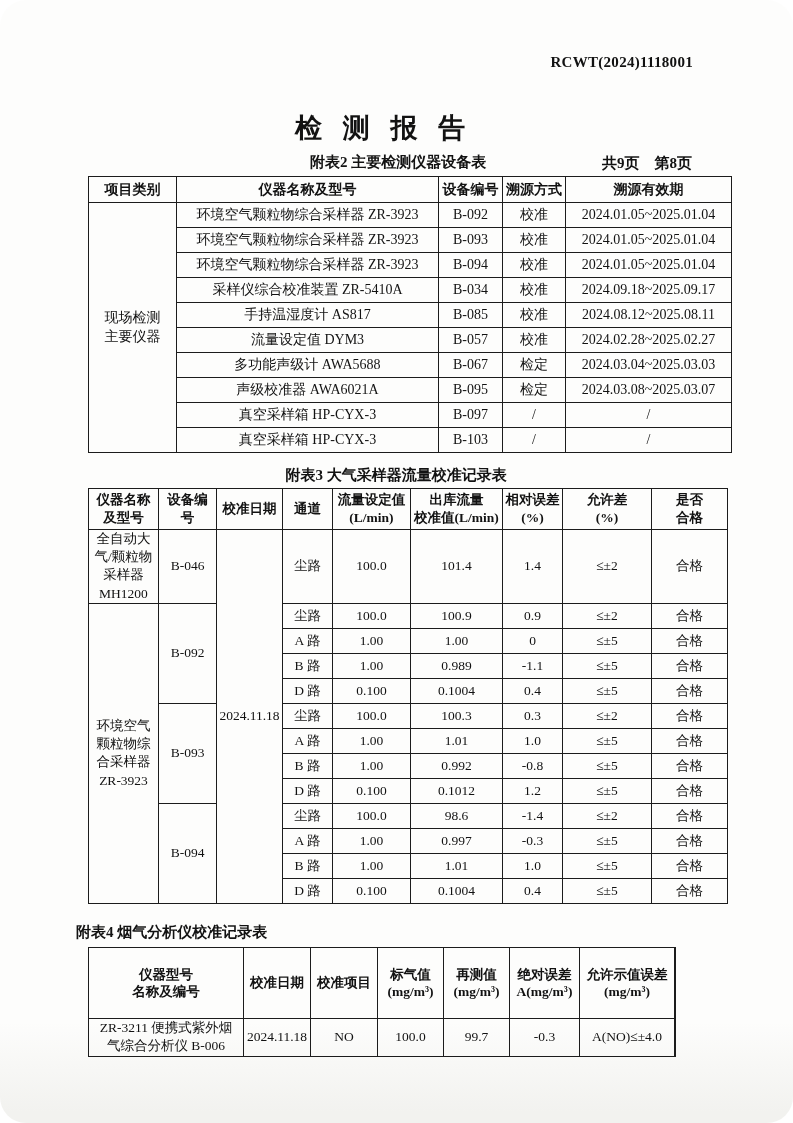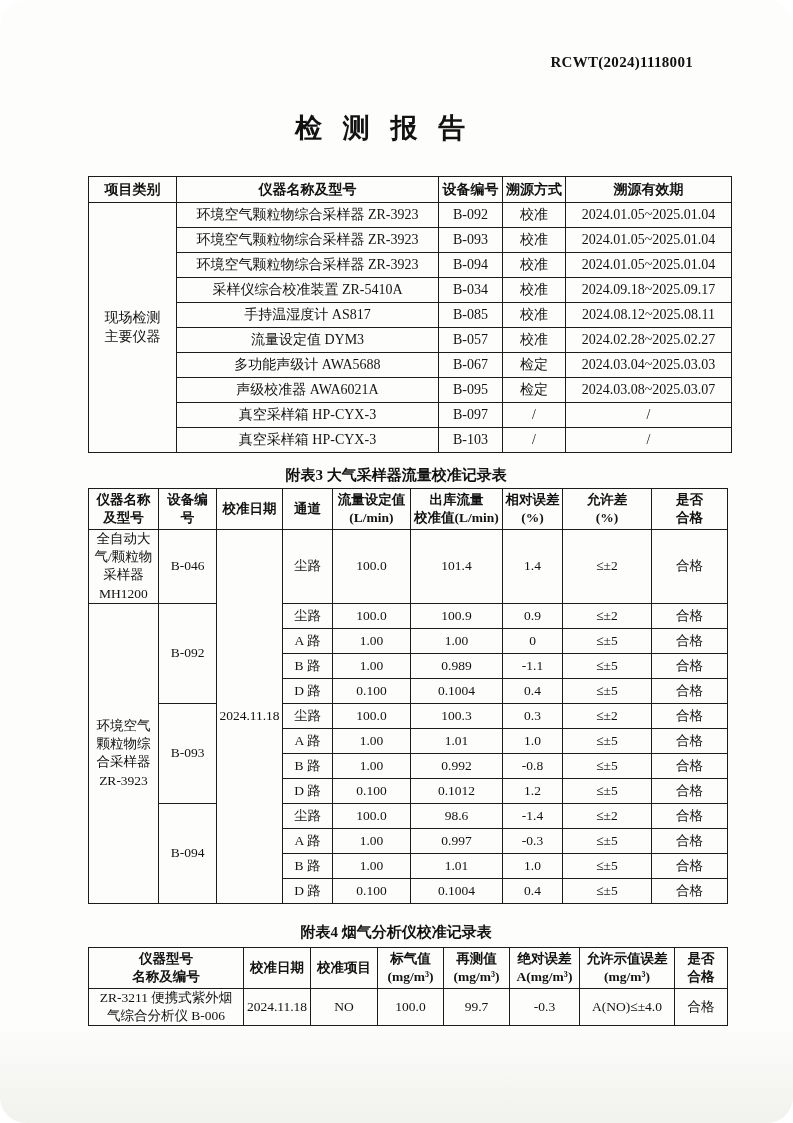"附表2 主要检测仪器设备表" div.caption-row { html: none -> <div> <span>附表2 主要检测仪器设备表</span> <span>共9页 第8页</span> </div> }
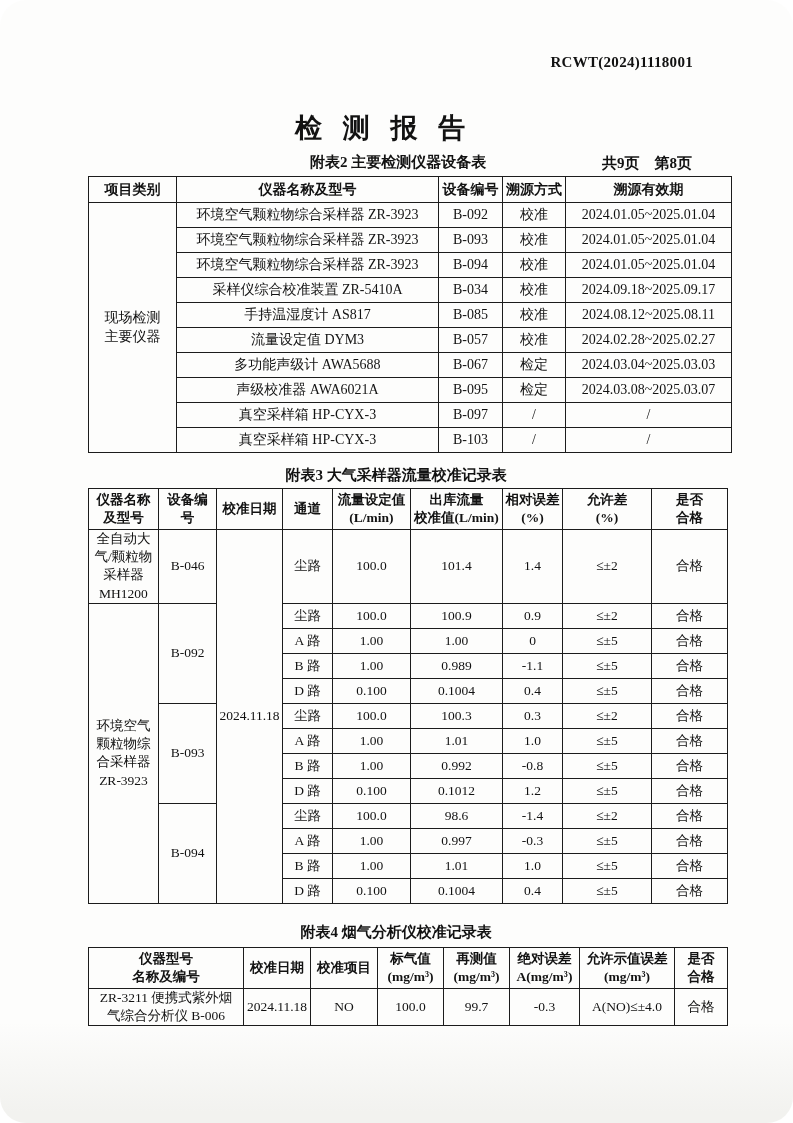"附表4 烟气分析仪校准记录表" .cap4 { text-align: center -> none }
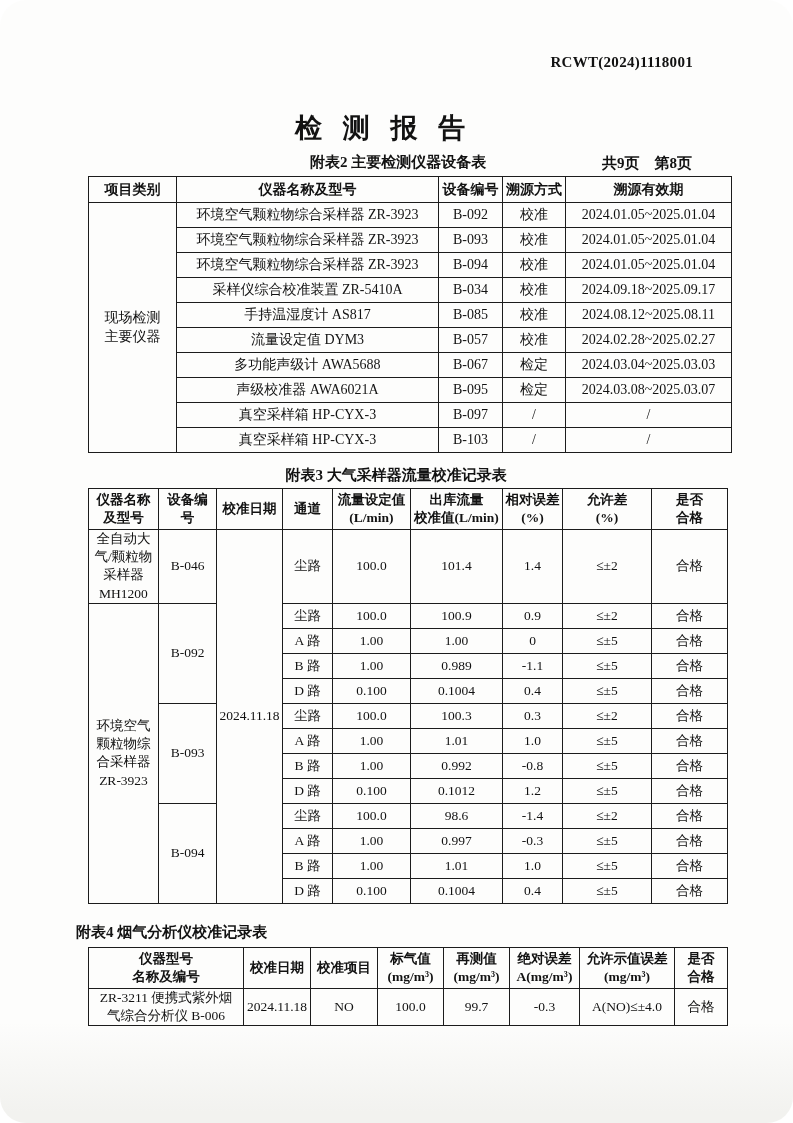"仪器型号" .t4 { width: 640px -> 588px }
